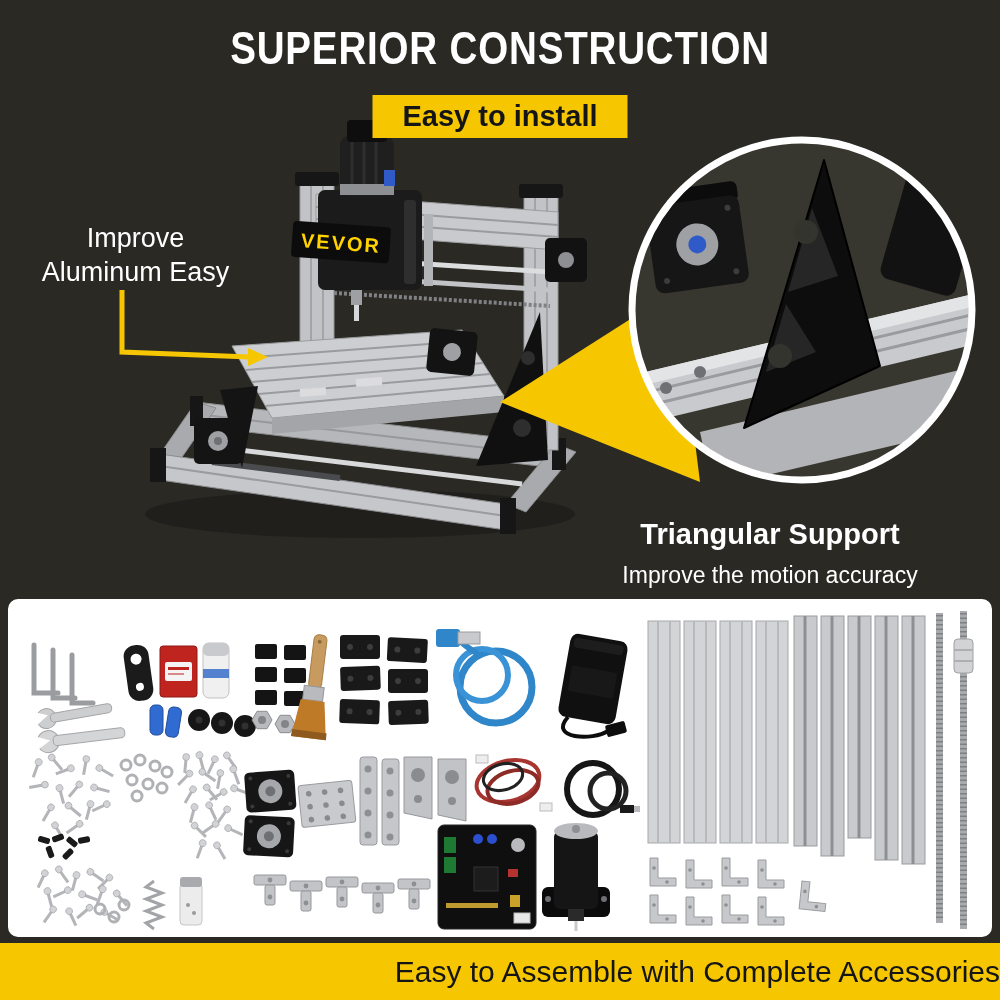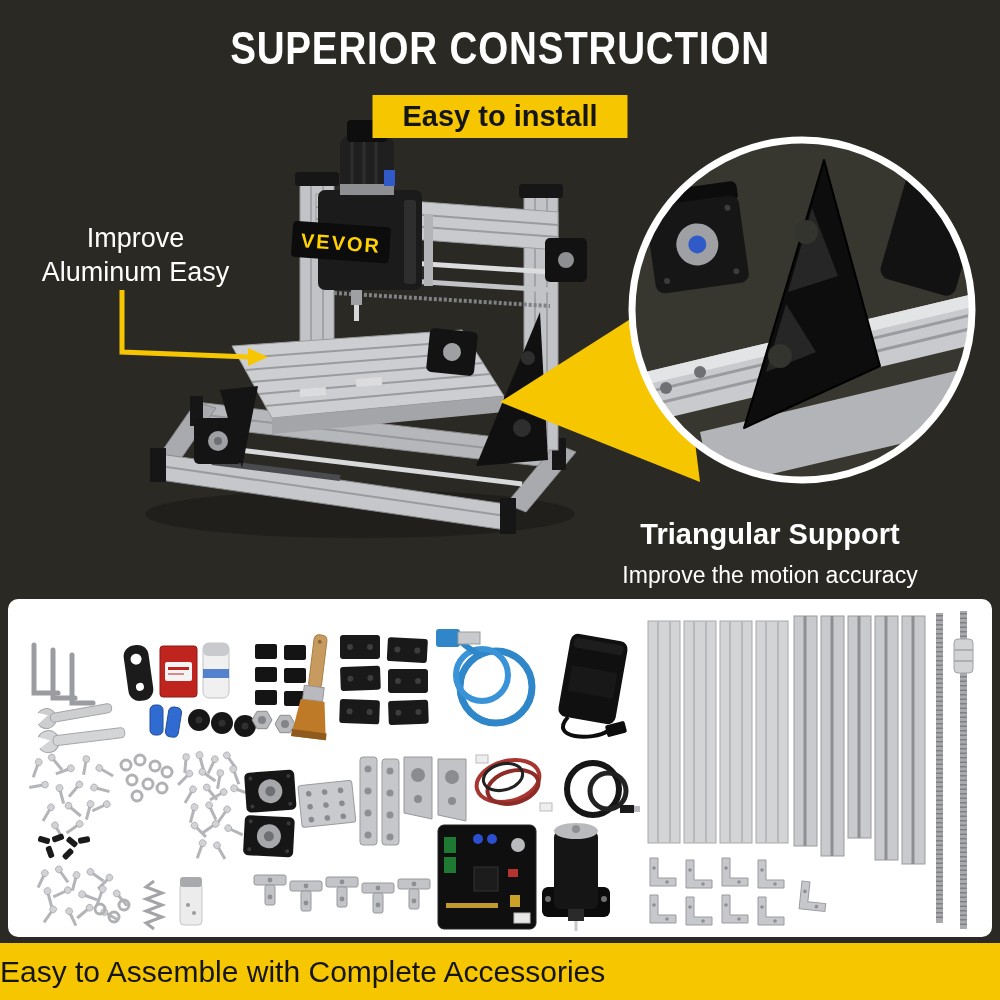"Easy to Assemble with Complete" .footer { justify-content: flex-start -> flex-end }
